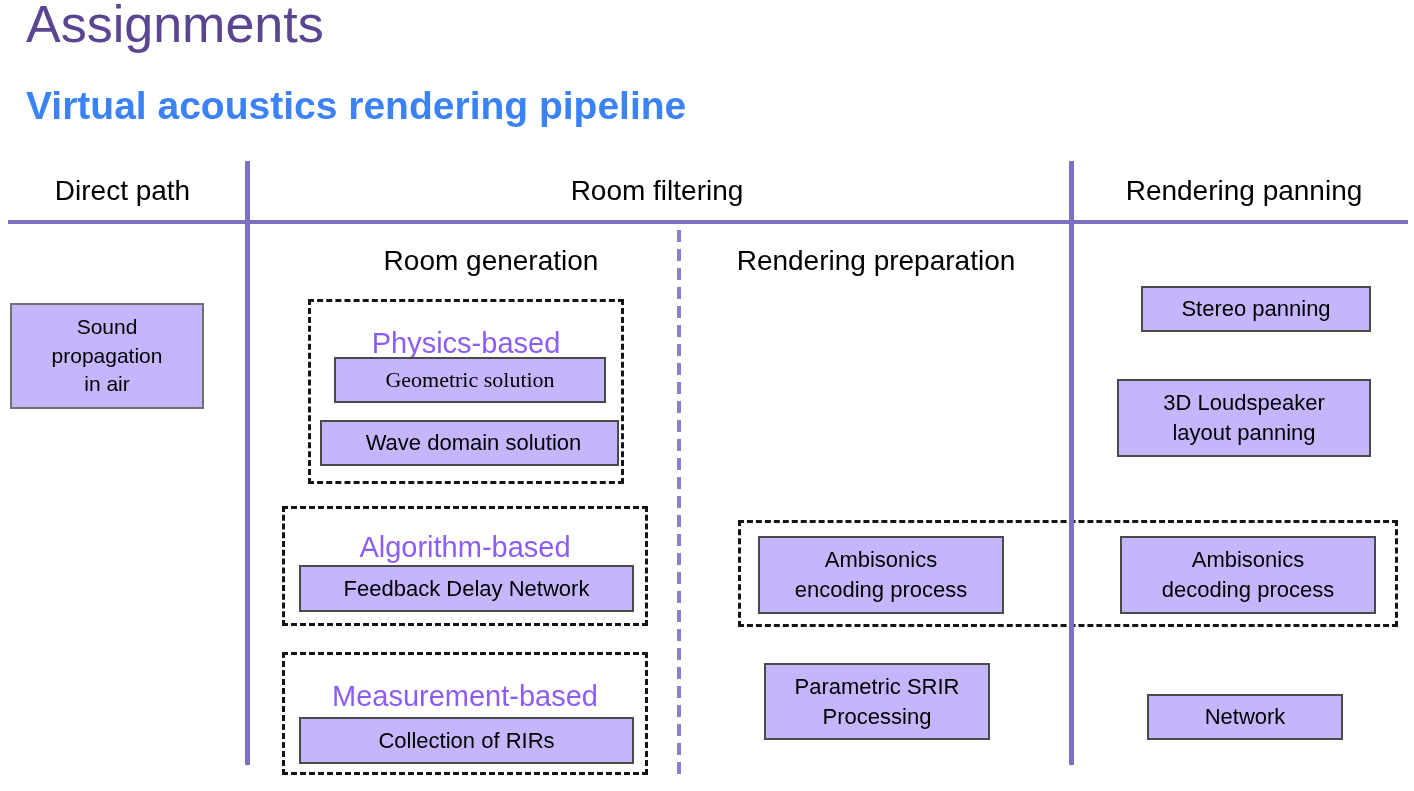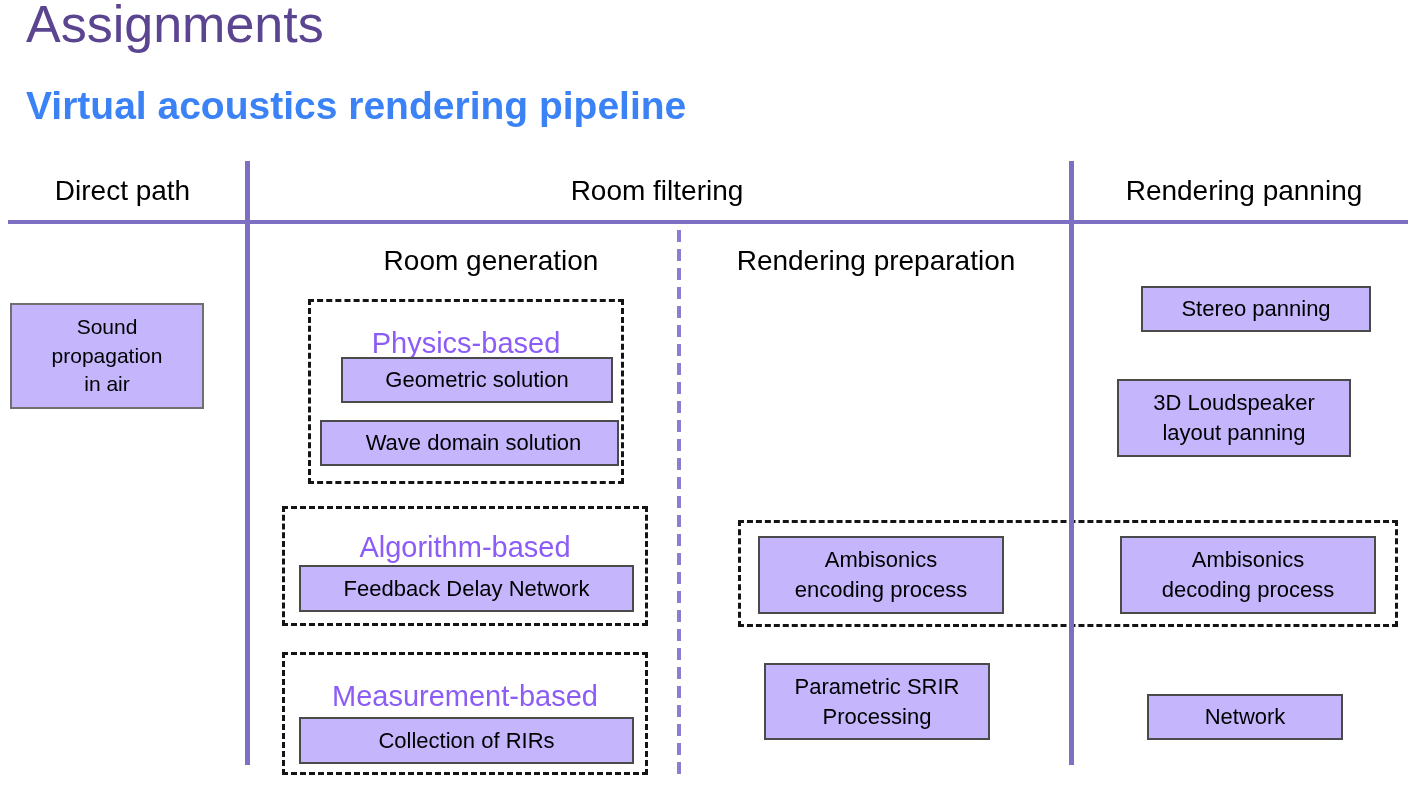"Geometric solution" div.box { font-family: none -> Liberation Serif, serif; left: 30px -> 23px }
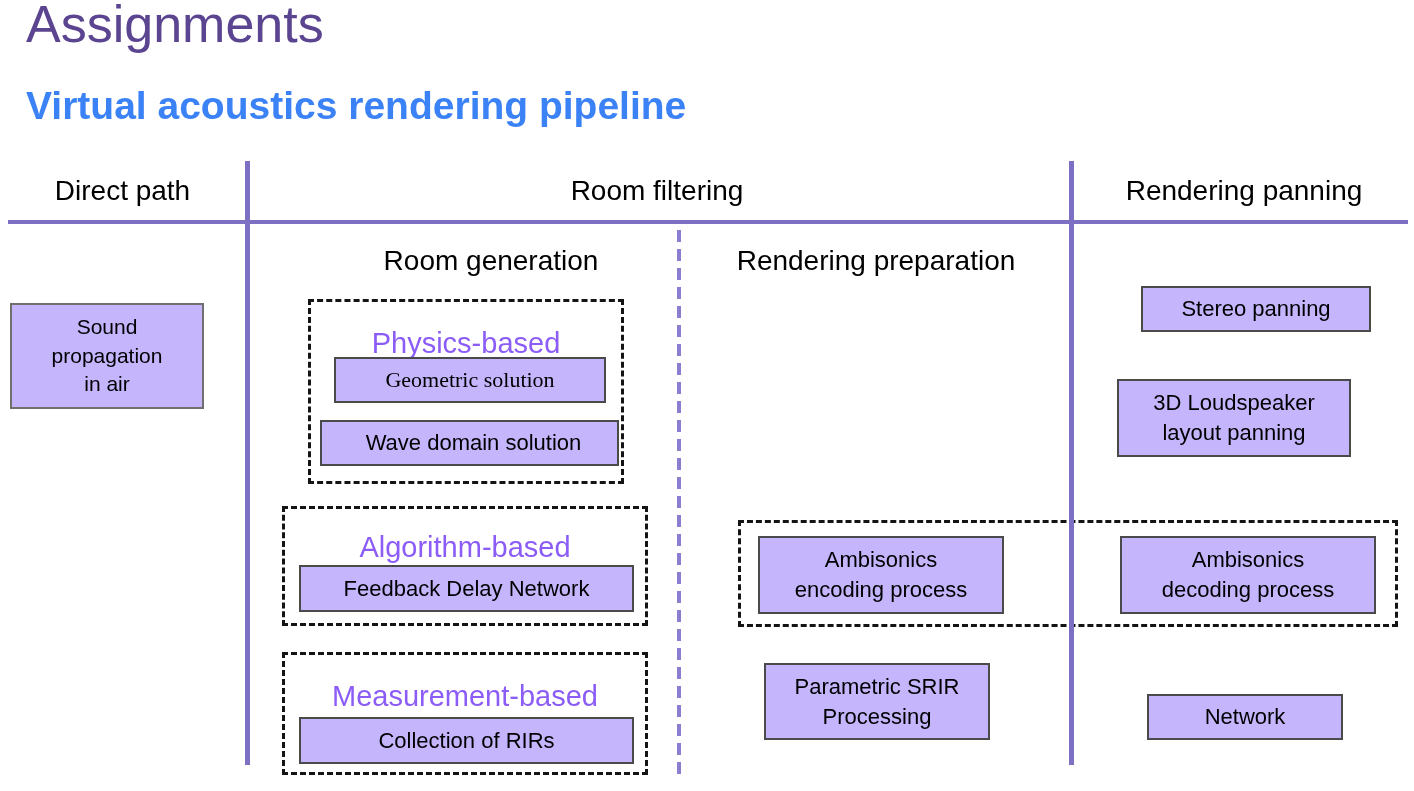"3D Loudspeaker" div.box { width: 234px -> 254px }
